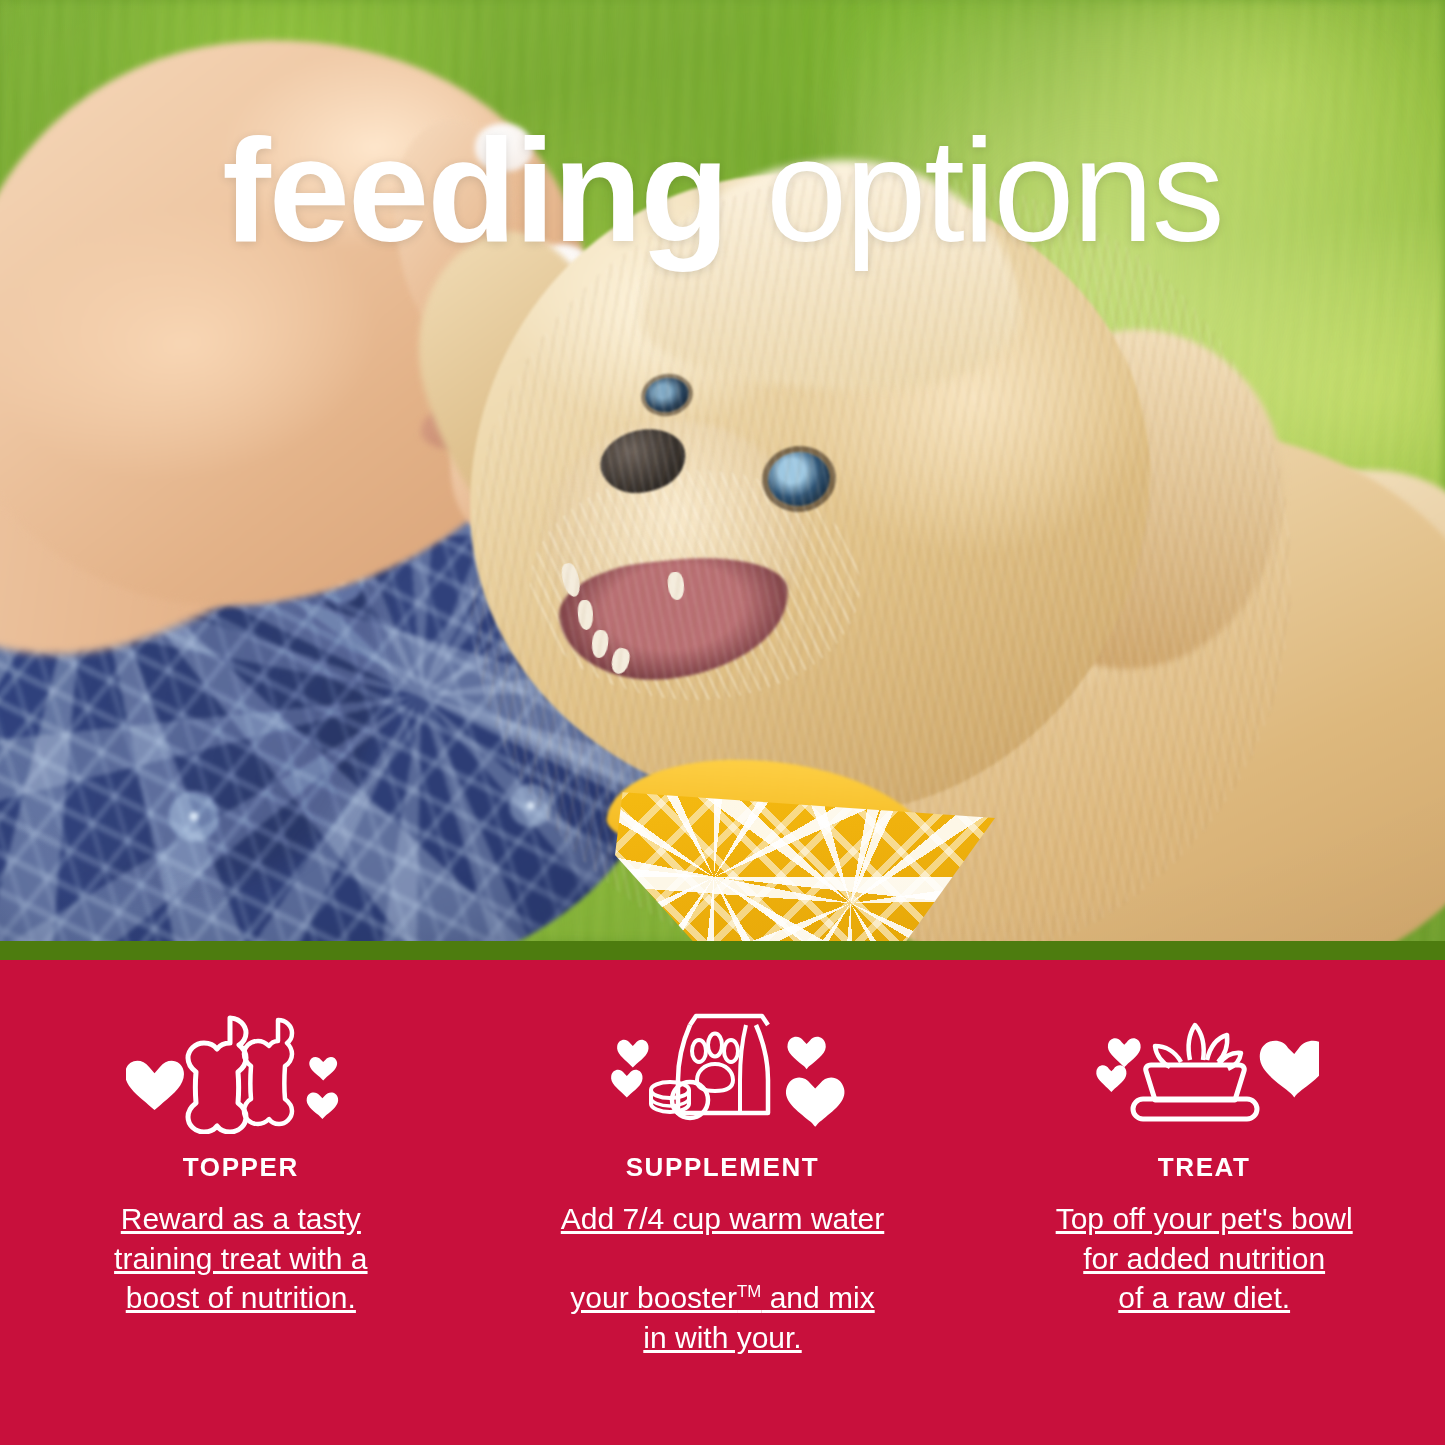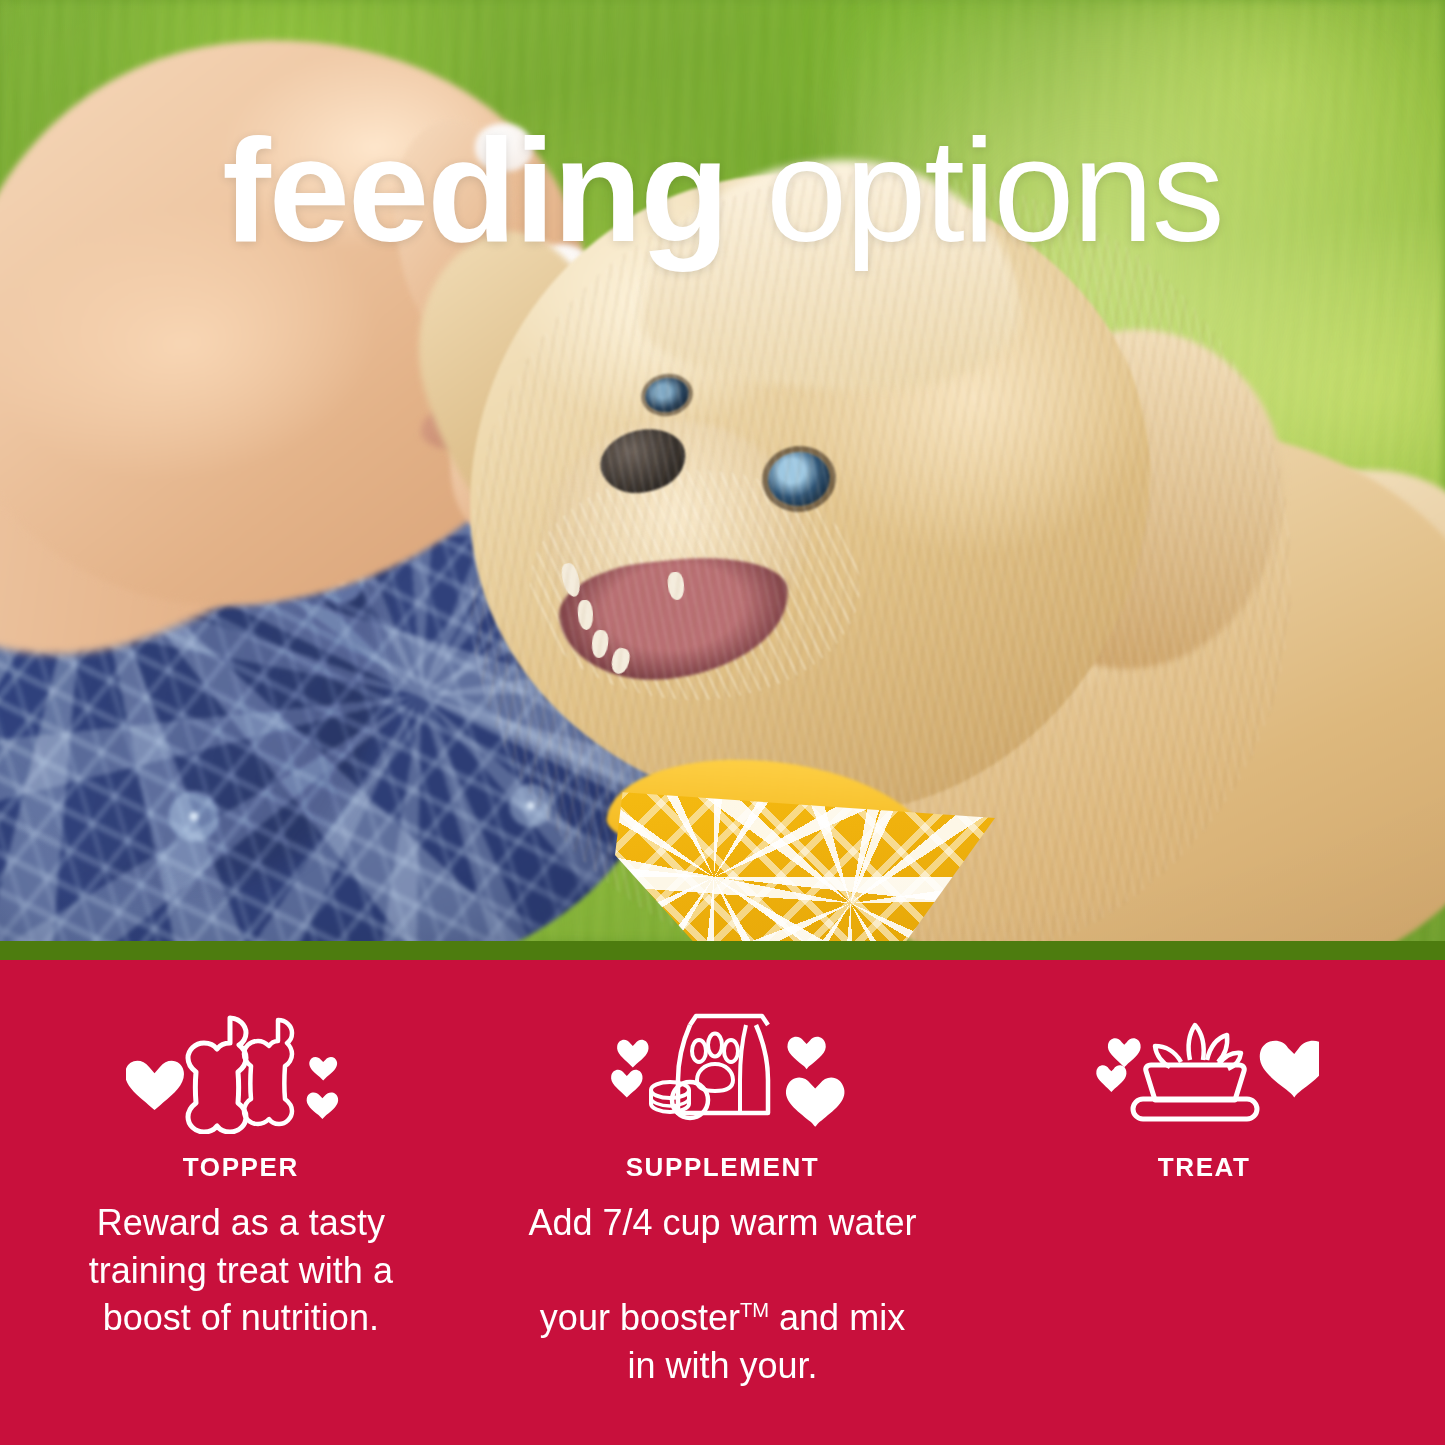"Reward as a tasty" .col-desc { font-size: 36px -> 30px; text-decoration: none -> underline }
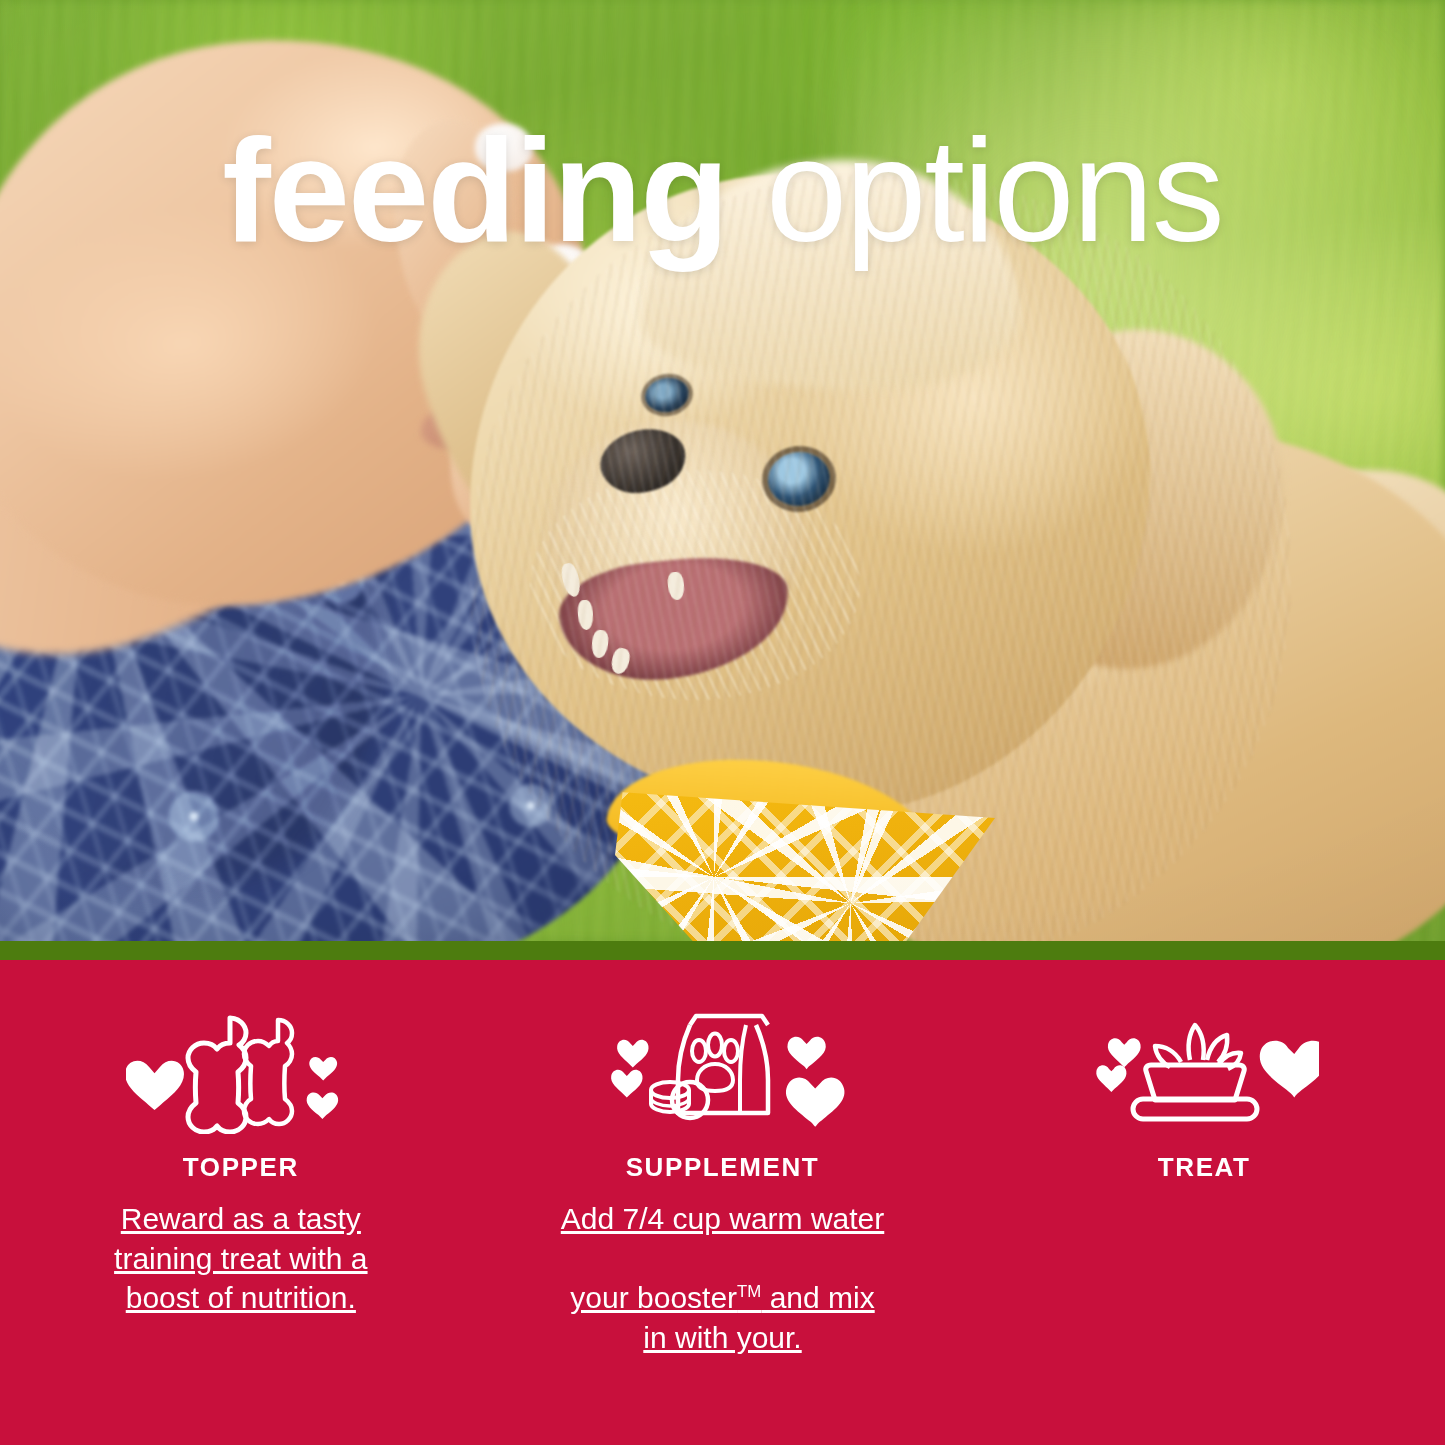"Top off your pet's bowl" div.col-desc { html: none -> <div>Top off your pet's bowl for added nutrition of a raw diet.</div> }
